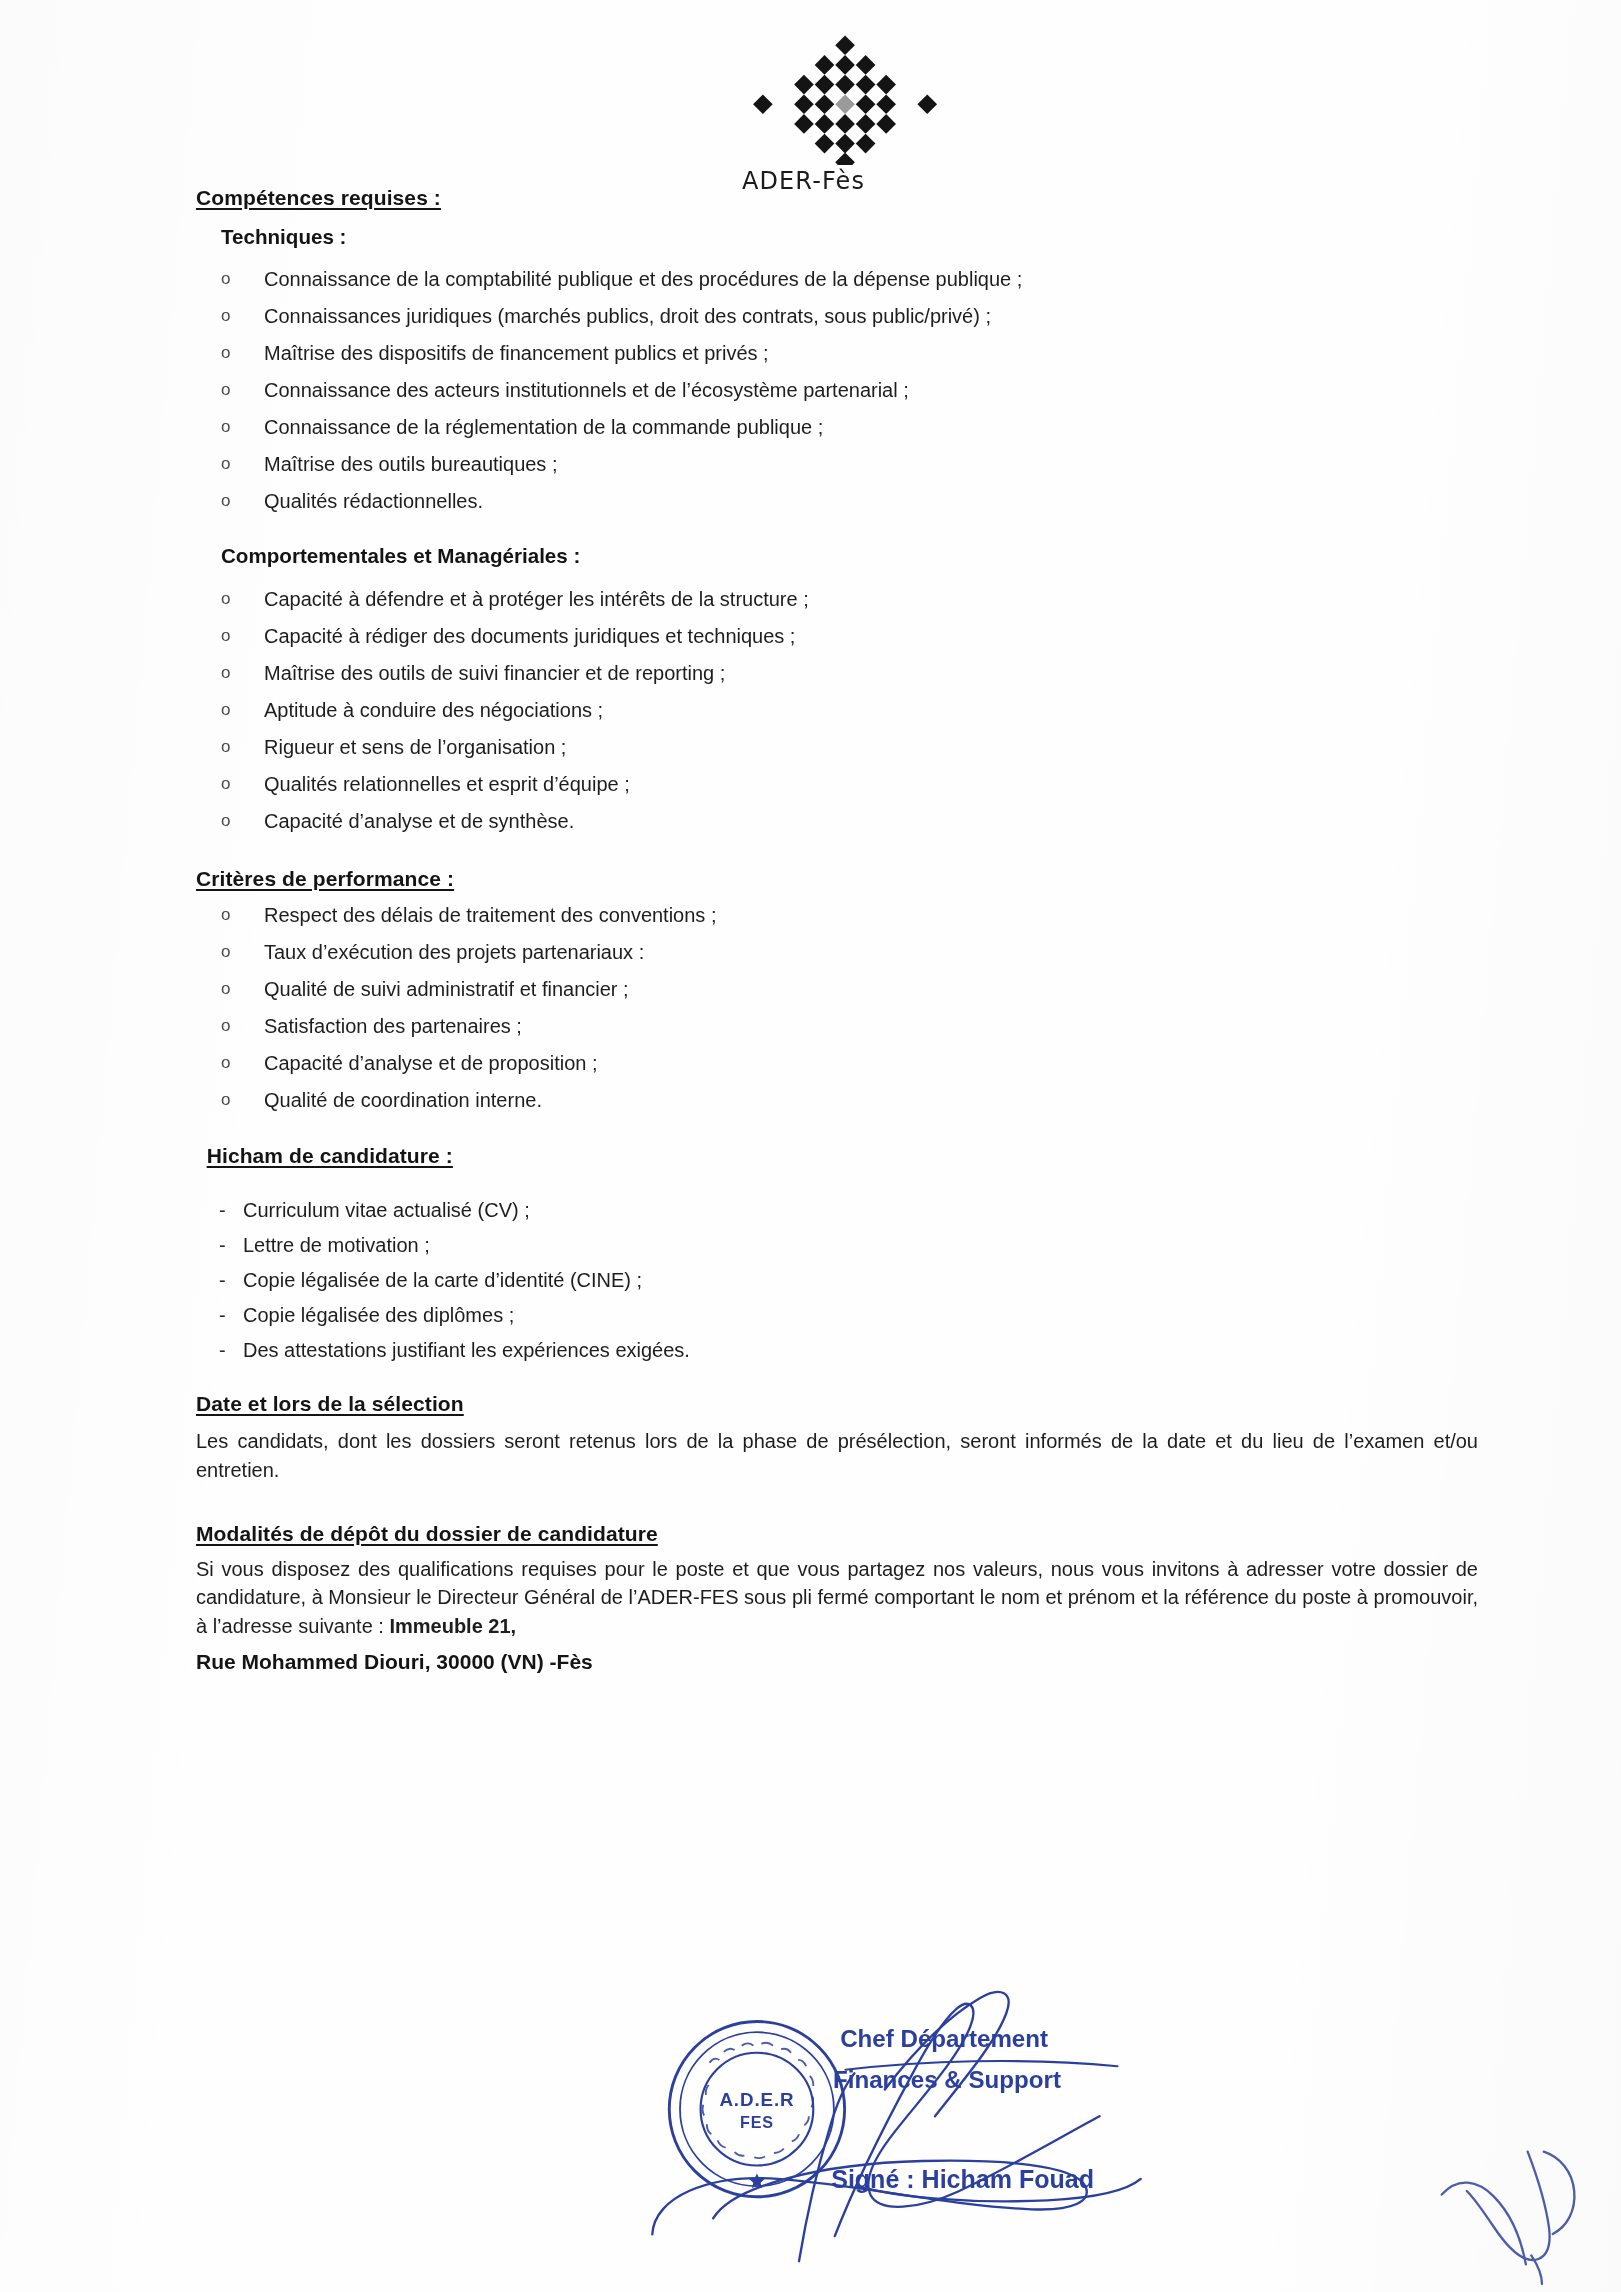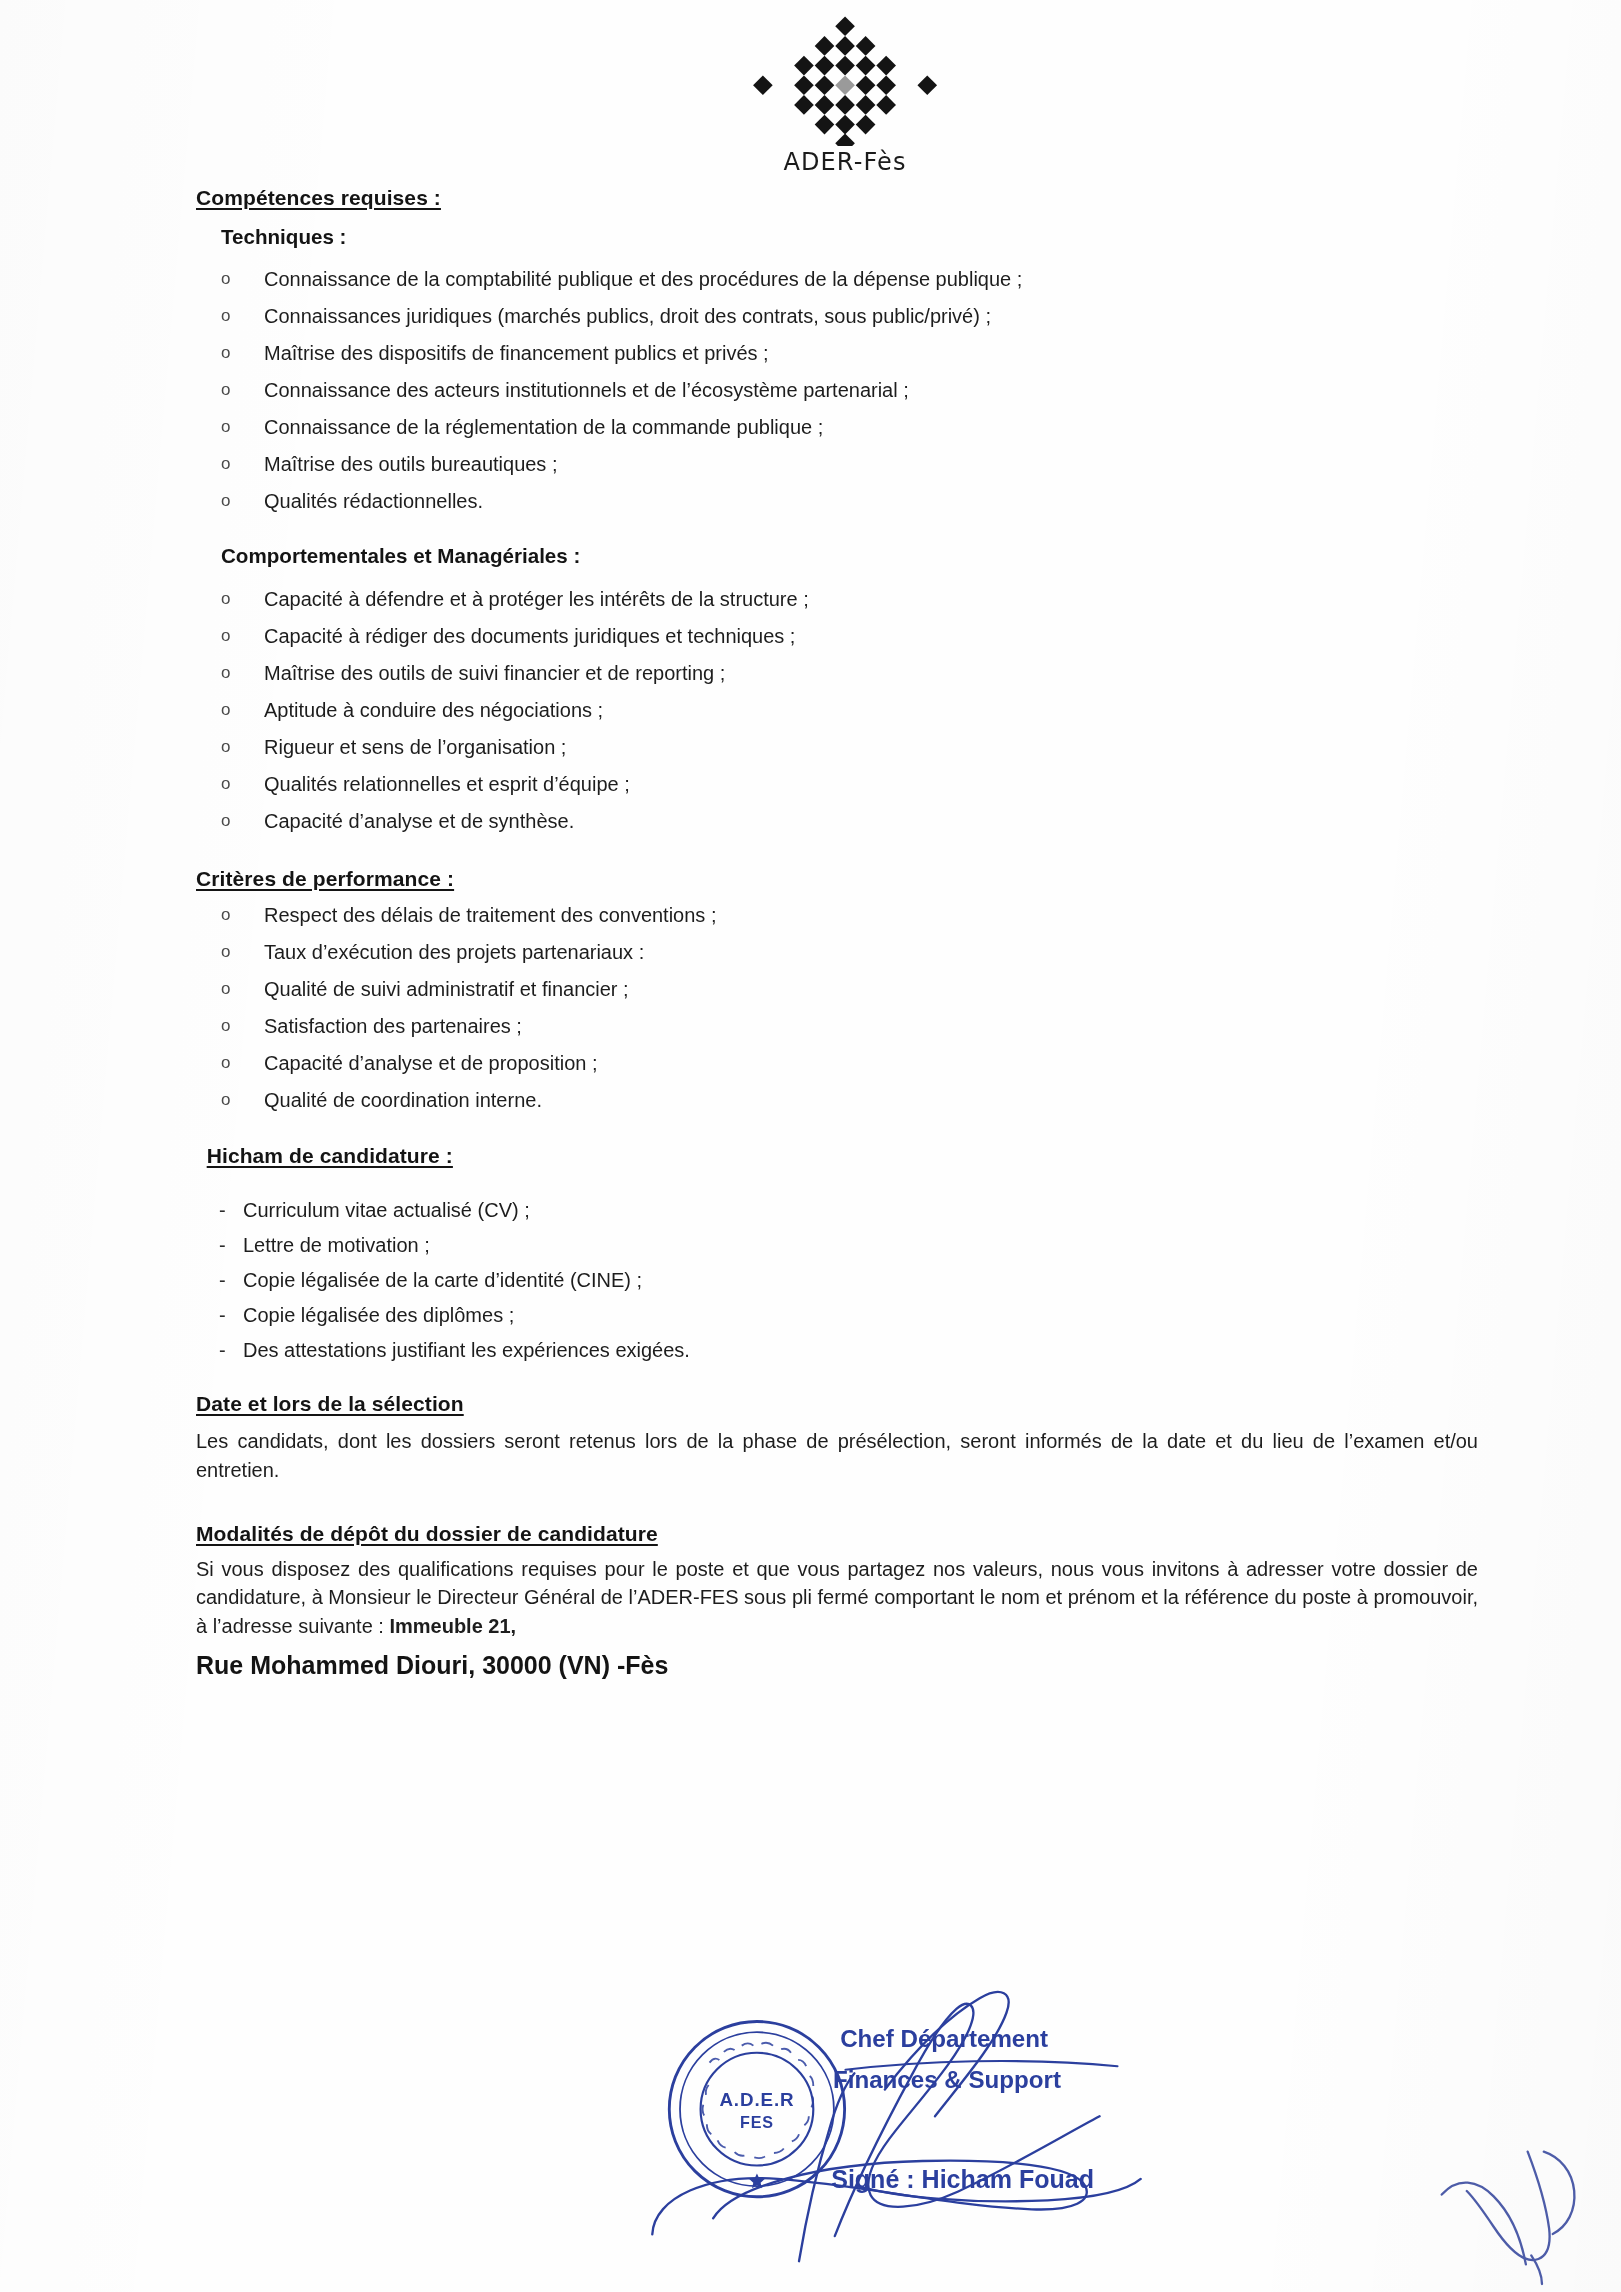"ADER-Fès" .logo-wrap { text-align: center -> left; top: 12px -> 31px }
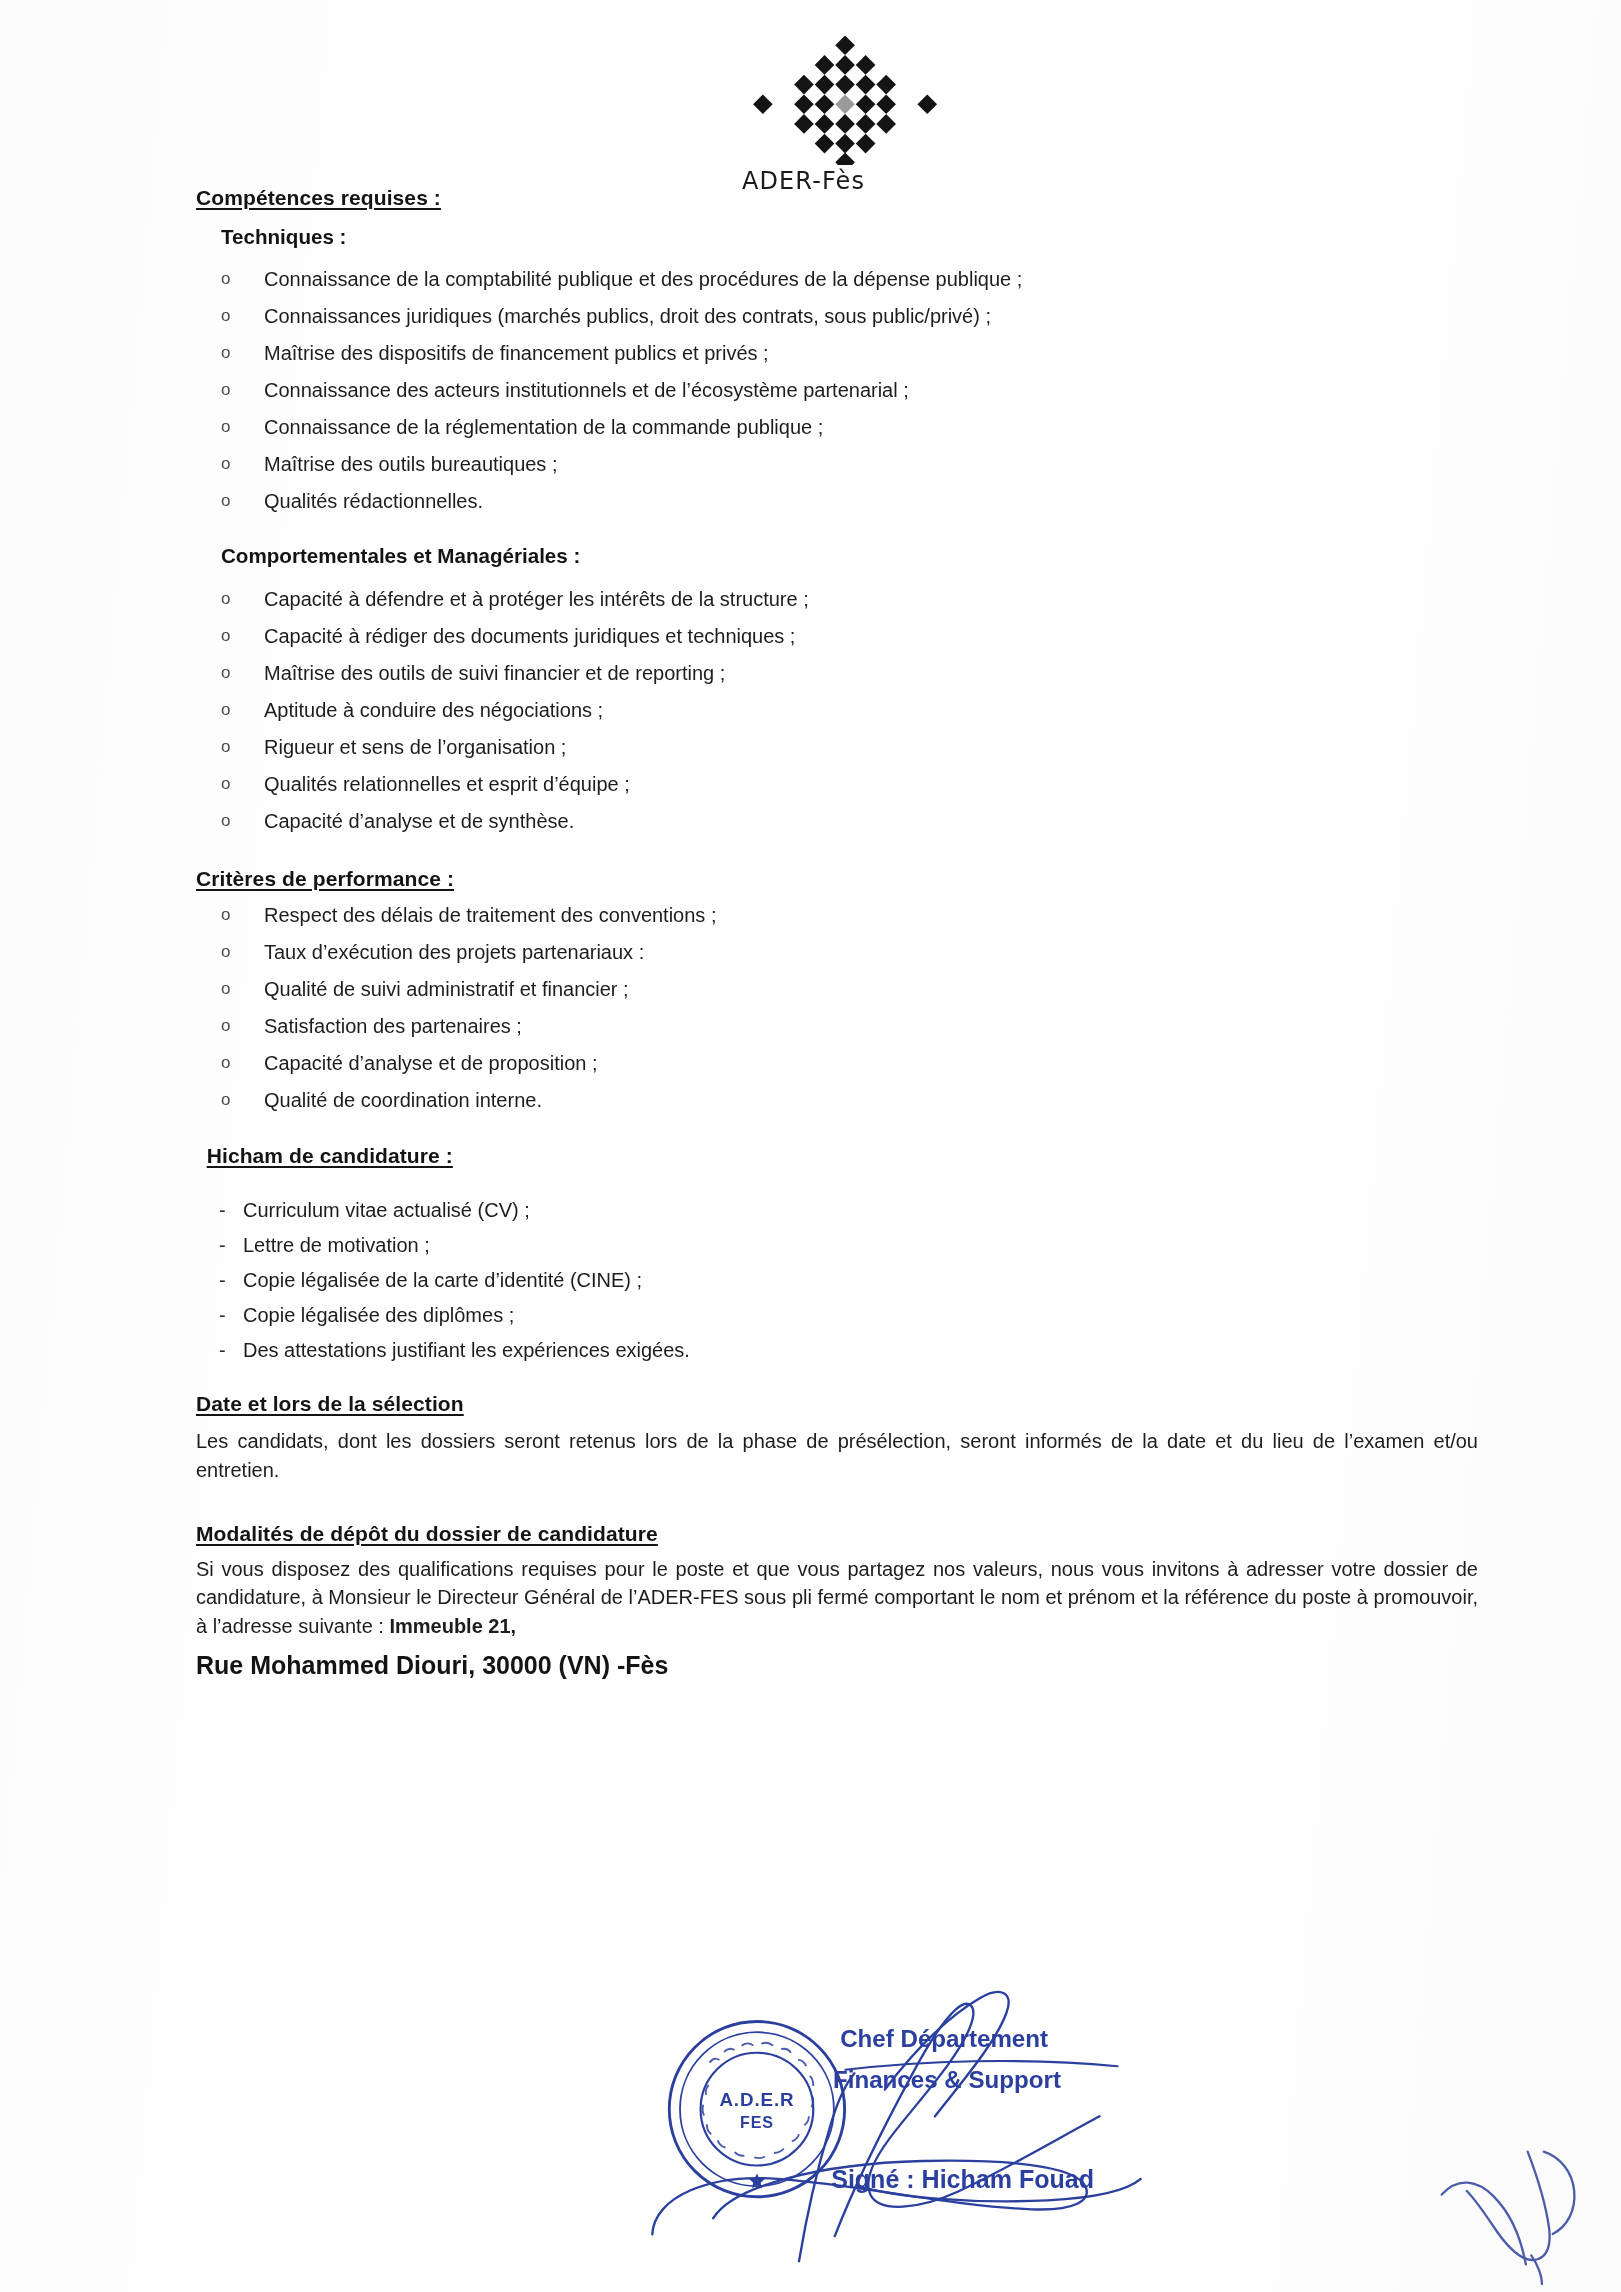"Rue Mohammed Diouri, 30000 (VN)" .addr-line { font-size: 25px -> 21px }
